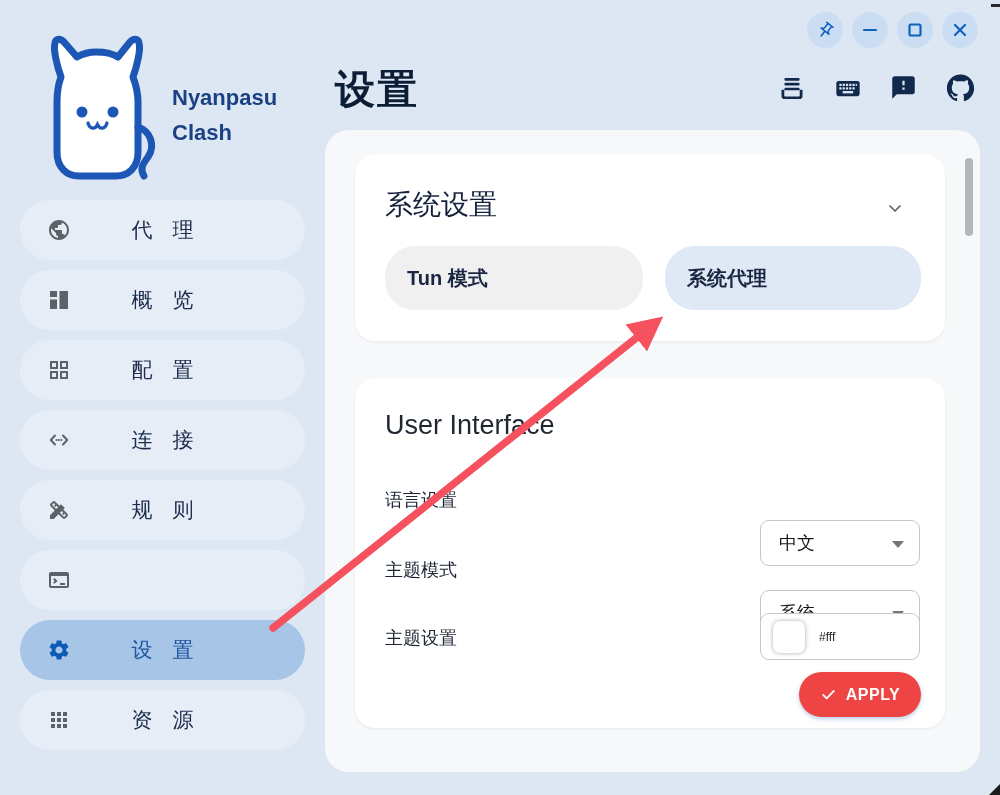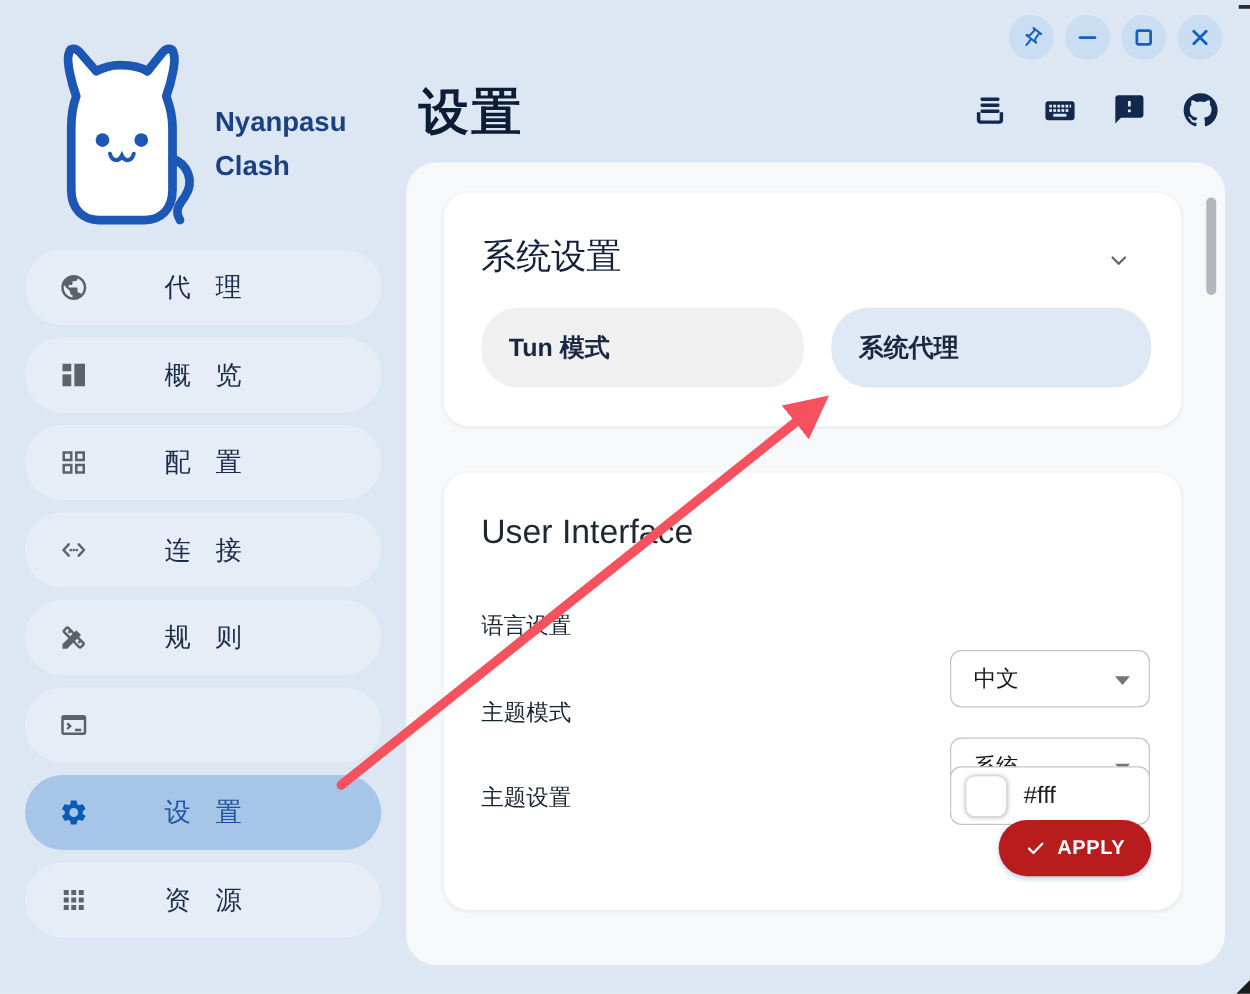"#fff" .color-value { font-size: 19px -> 12px }
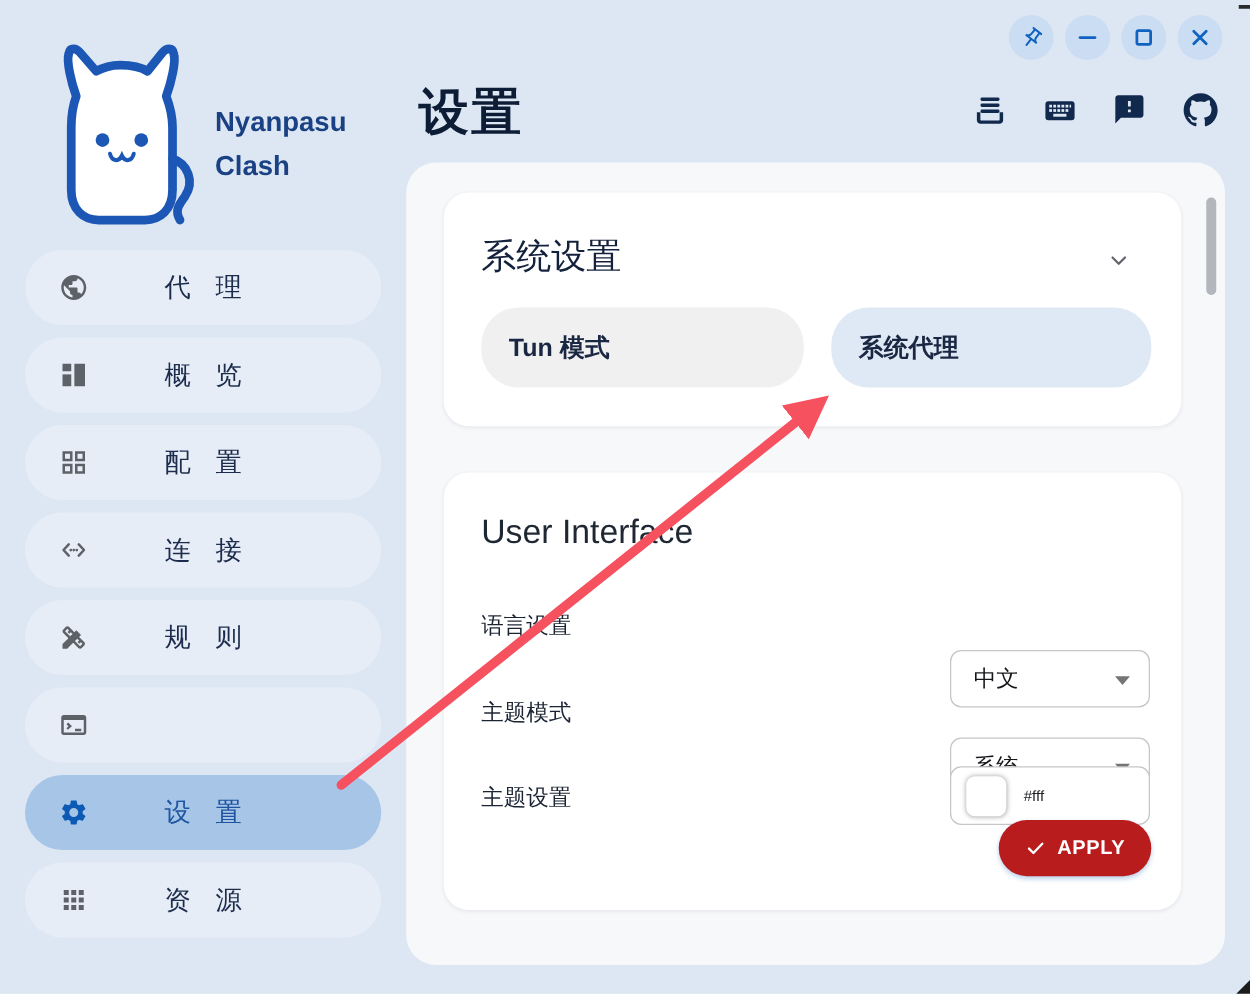"APPLY" .apply-btn { background: #b91c1c -> #ef4444; top: 278px -> 294px }
